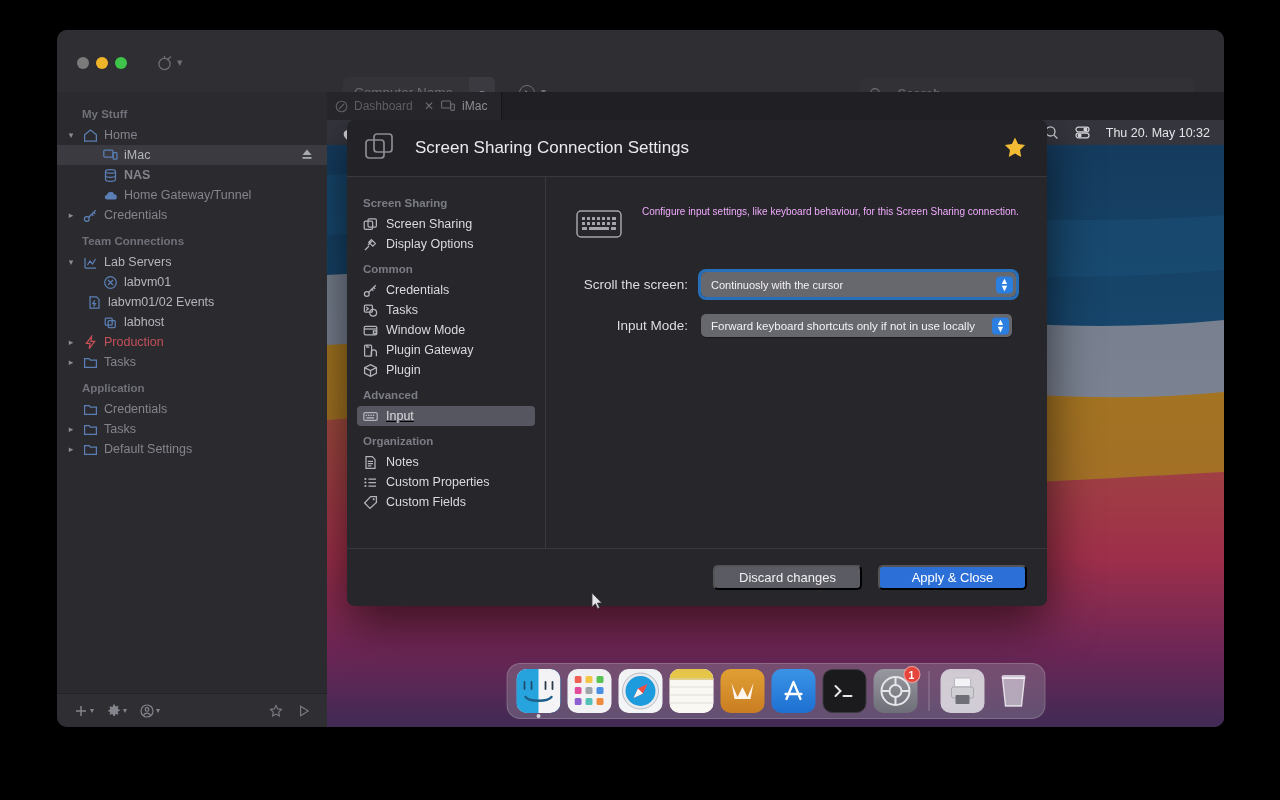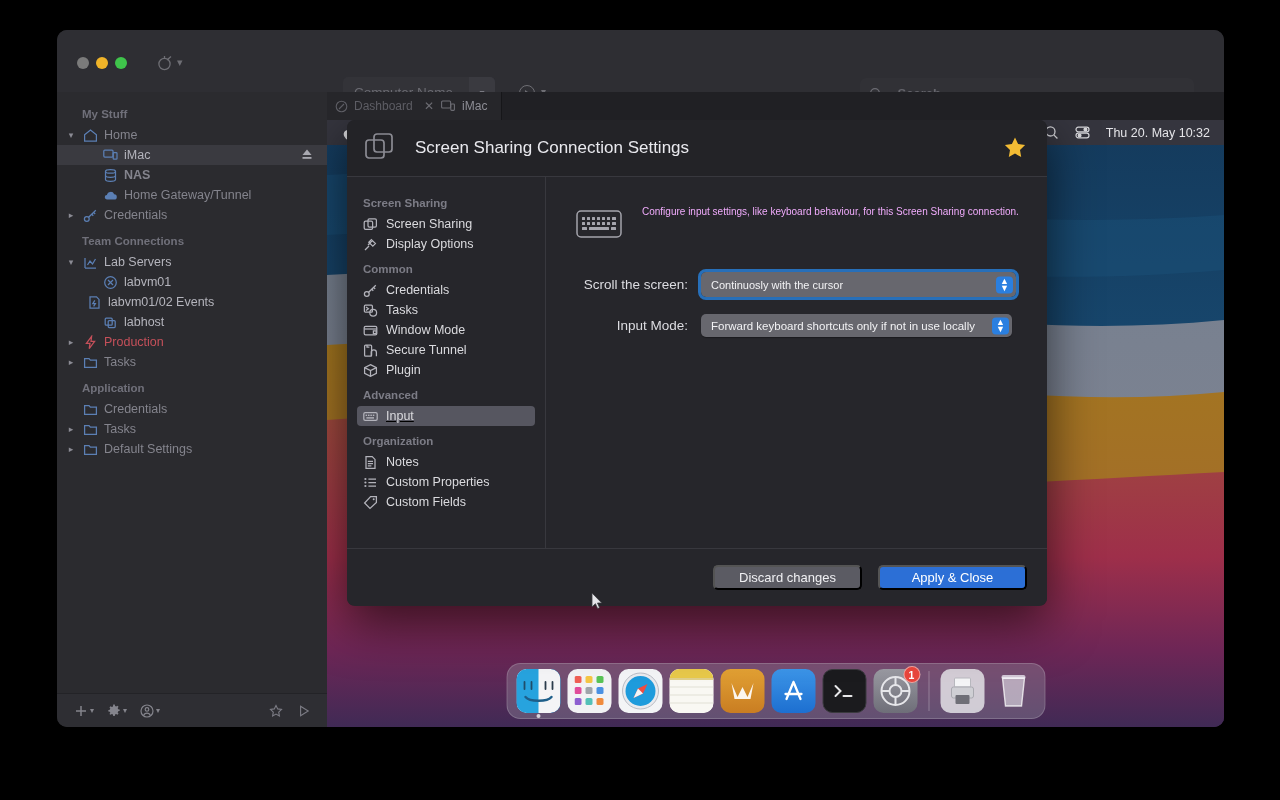"Secure Tunnel" span.lbl { text: Secure Tunnel -> Plugin Gateway }
